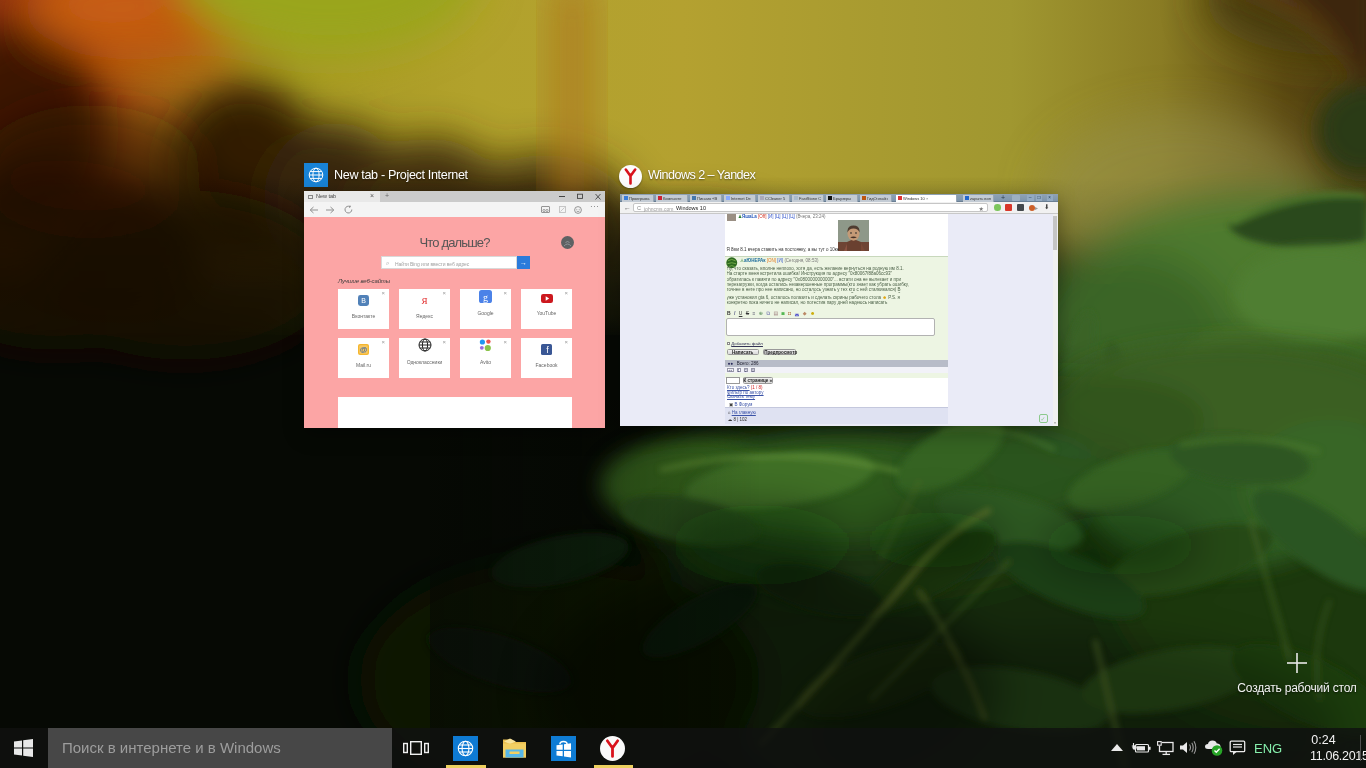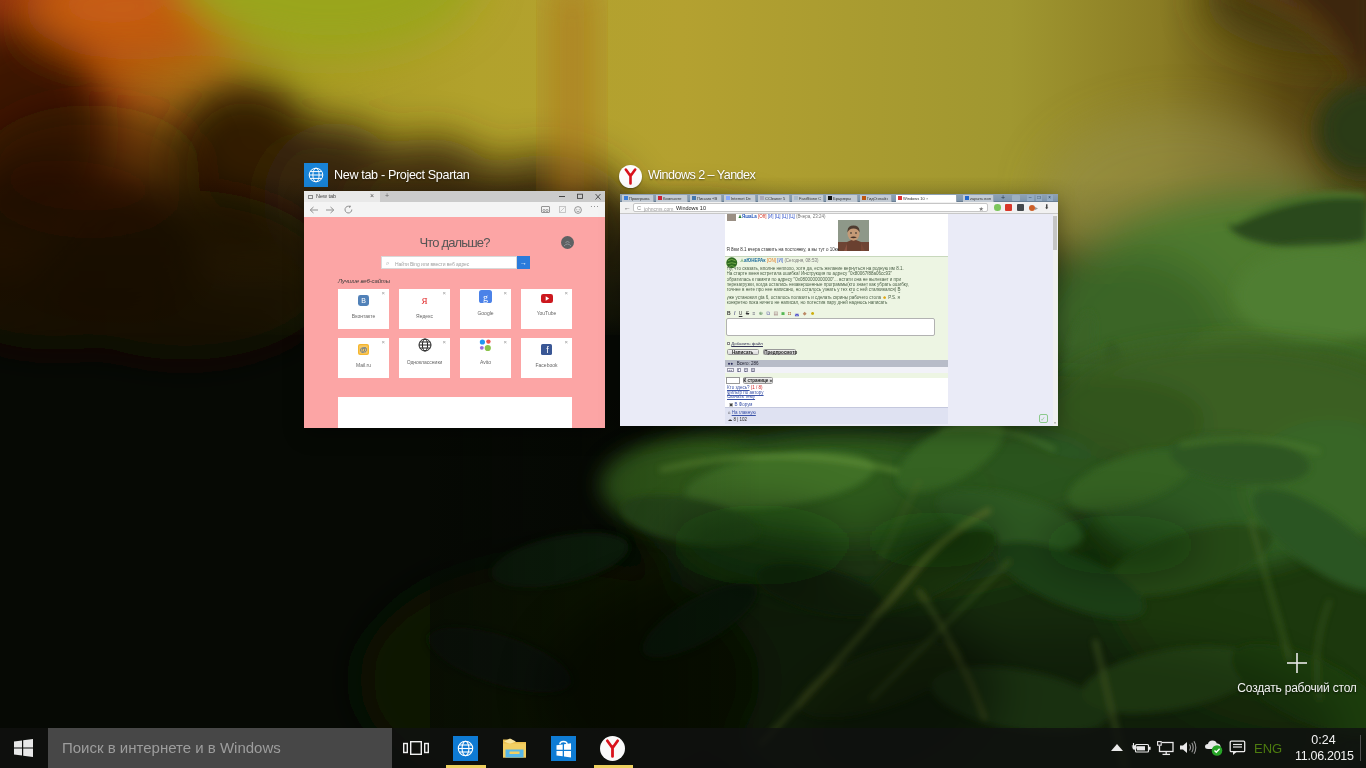"New tab - Project Spartan" div.abs { text: Spartan -> Internet }
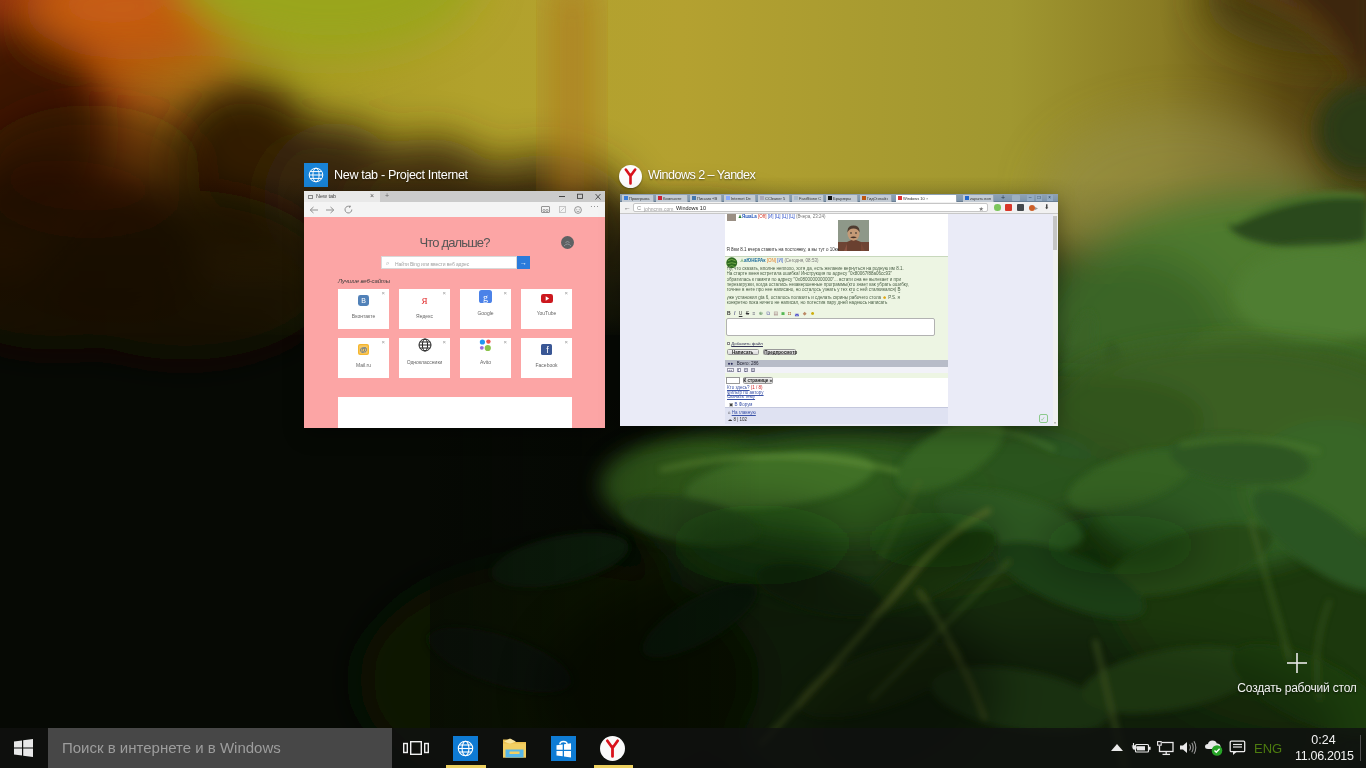"ENG" div.abs { color: #4d7c0f -> #86efac }
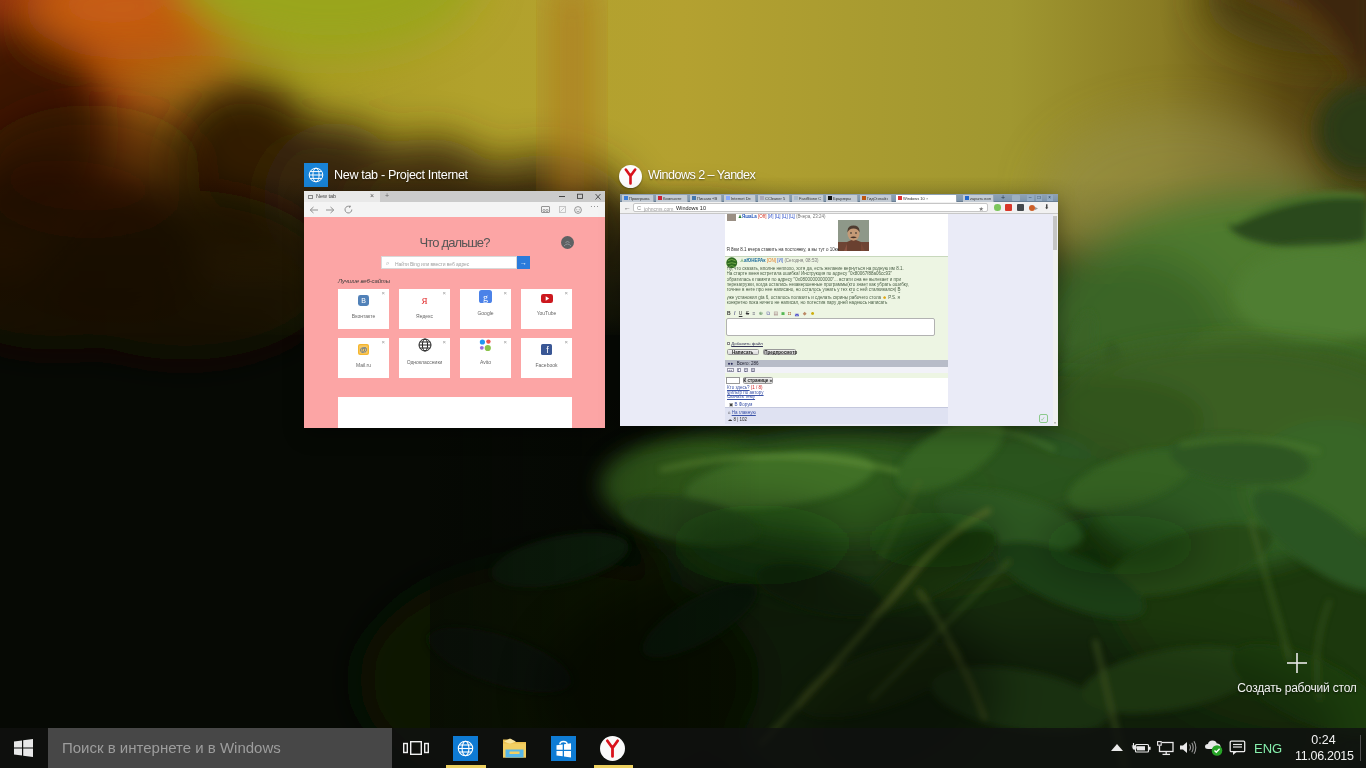"11.06.2015" div { margin-left: none -> 15px }
